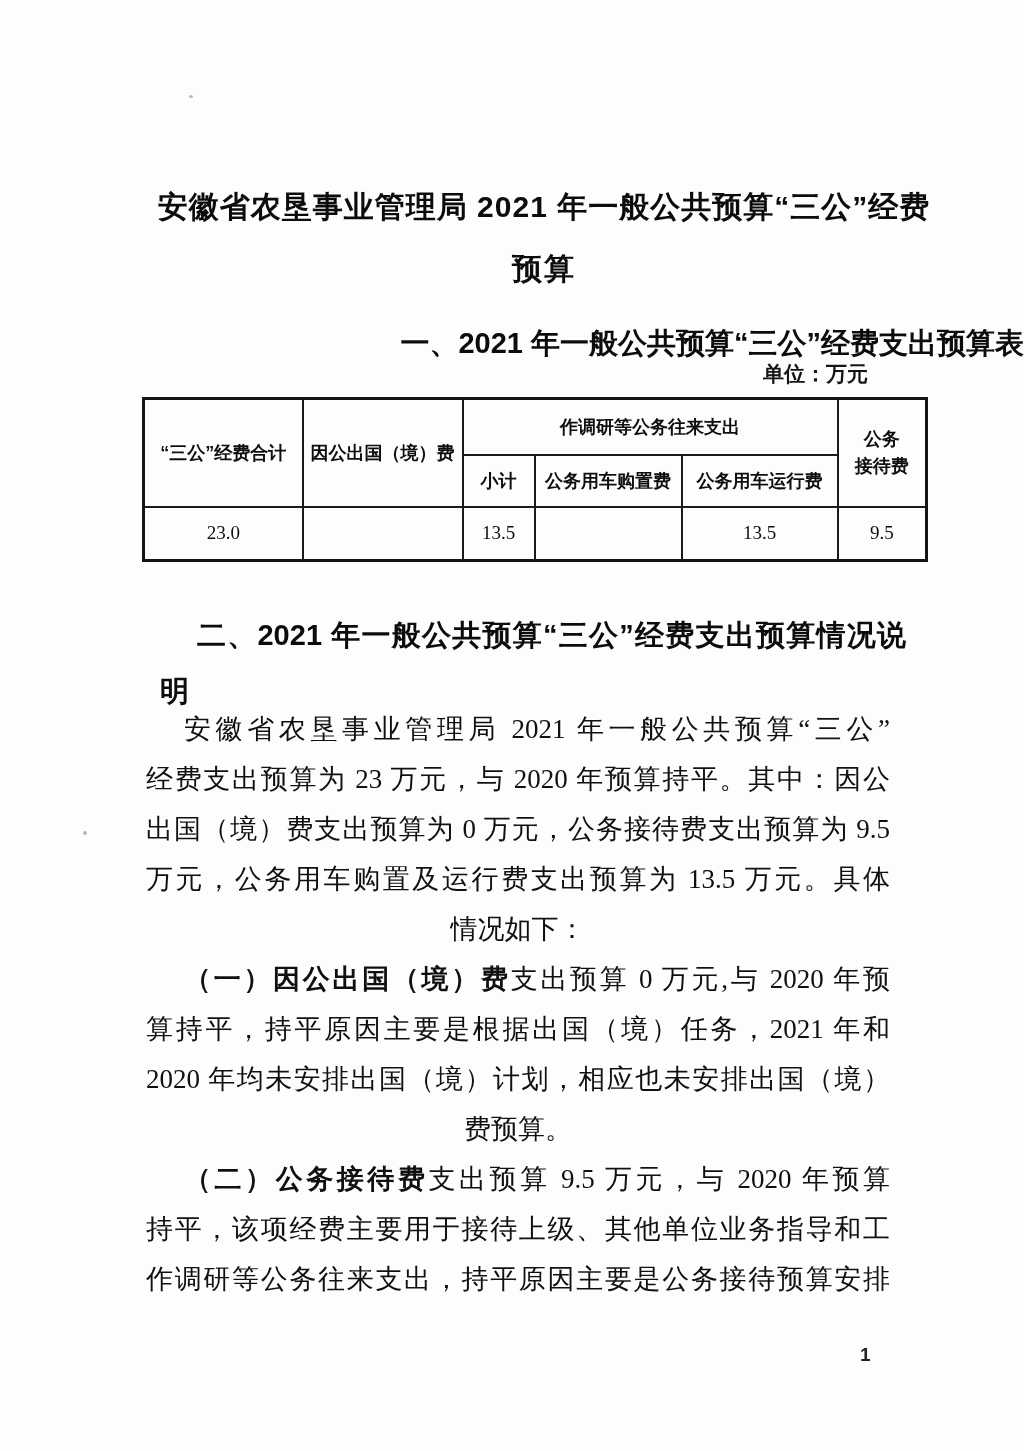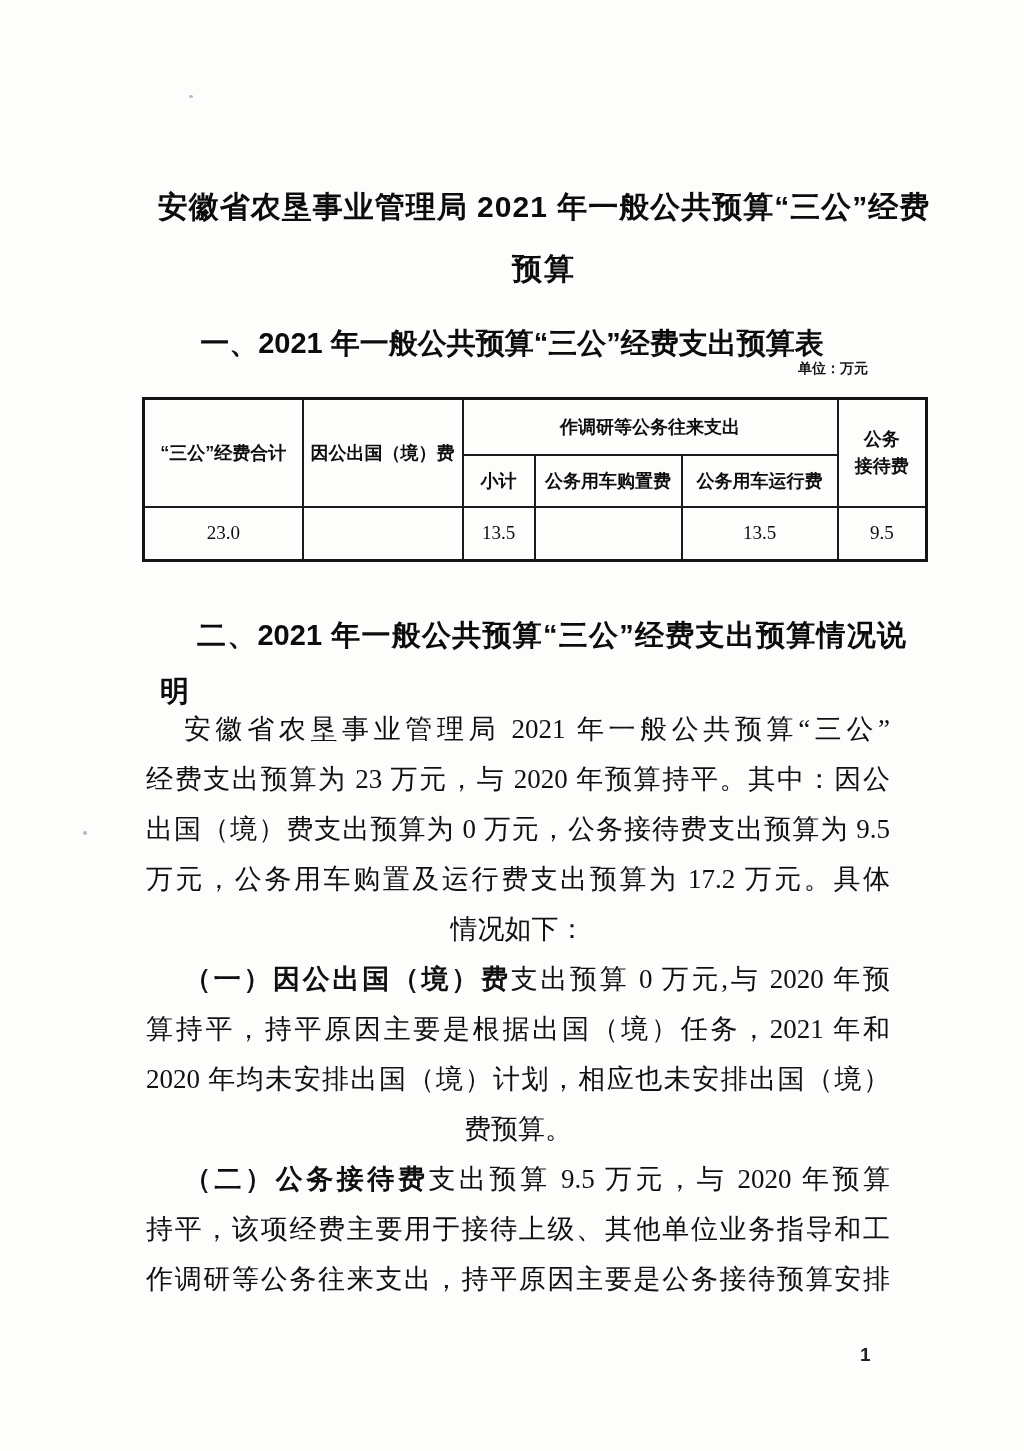"一、2021 年一般公共预算“三公”经费支出预算表" .h1-heading { text-align: center -> right }
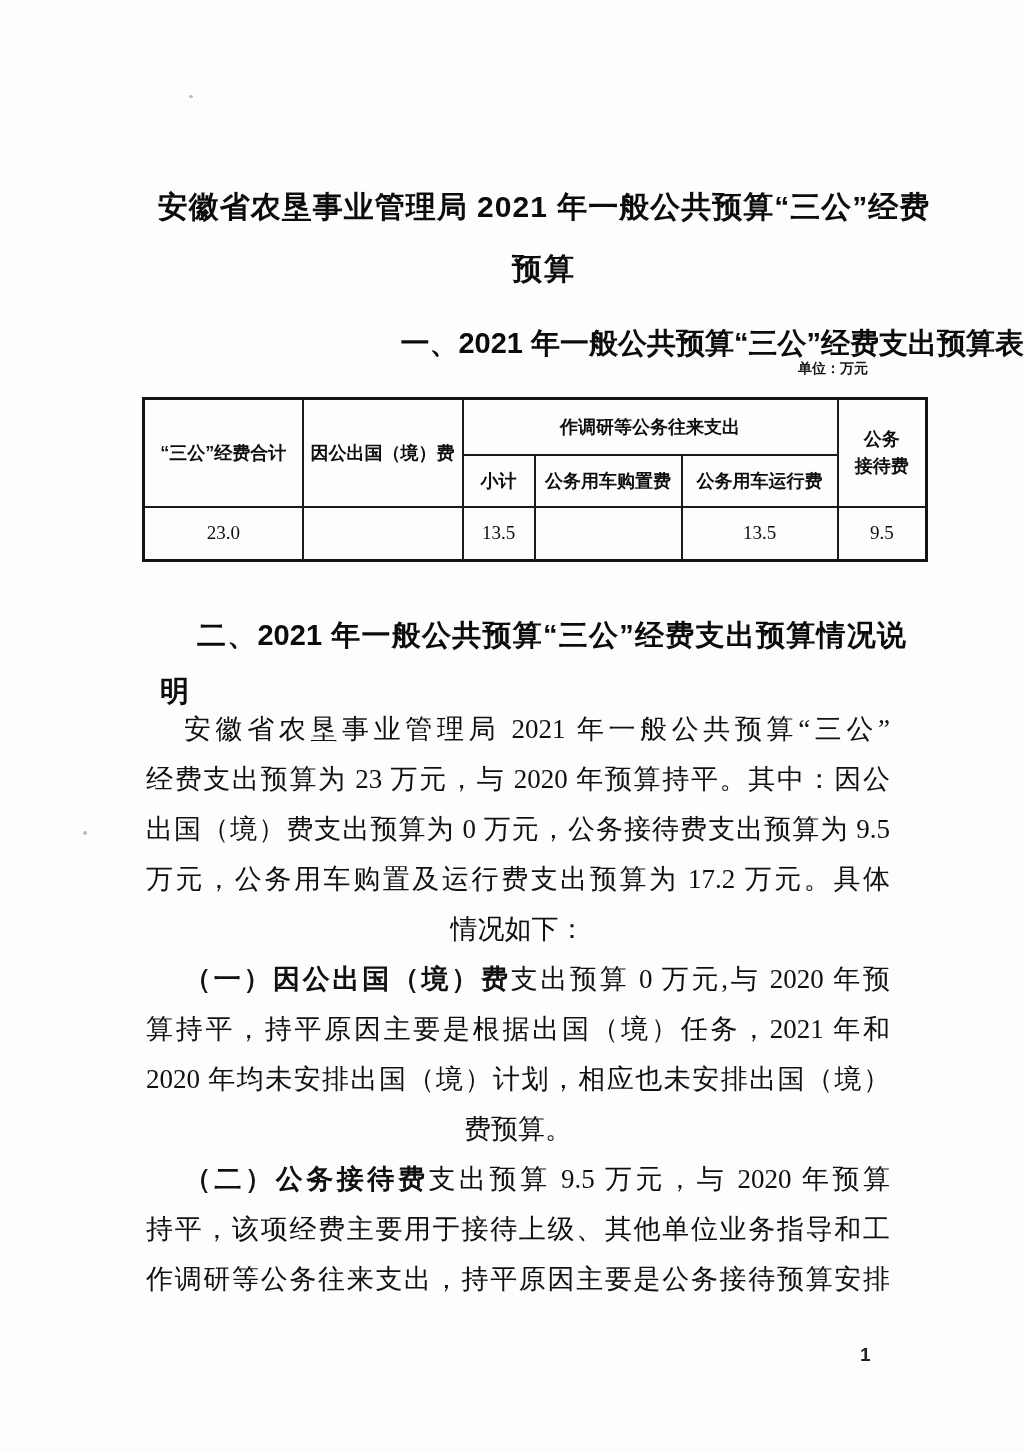"单位：万元" .unit-label { font-size: 14px -> 21px }
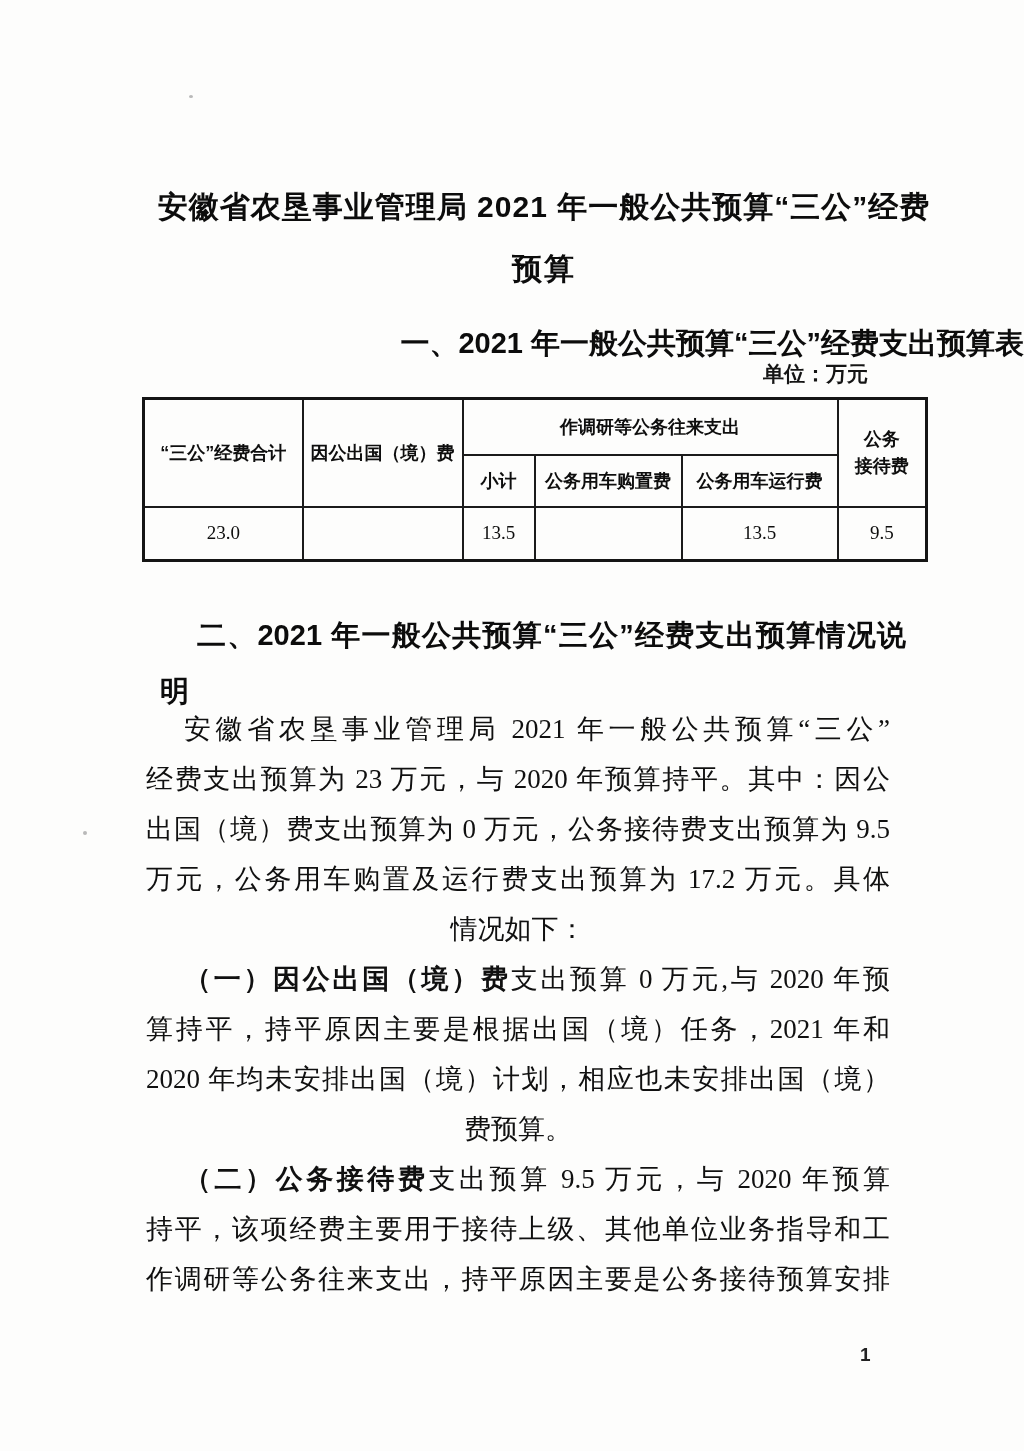"万元，公务用车购置及运行费支出预算为 17.2 万元。具体" span.line { text: 17.2 -> 13.5 }
